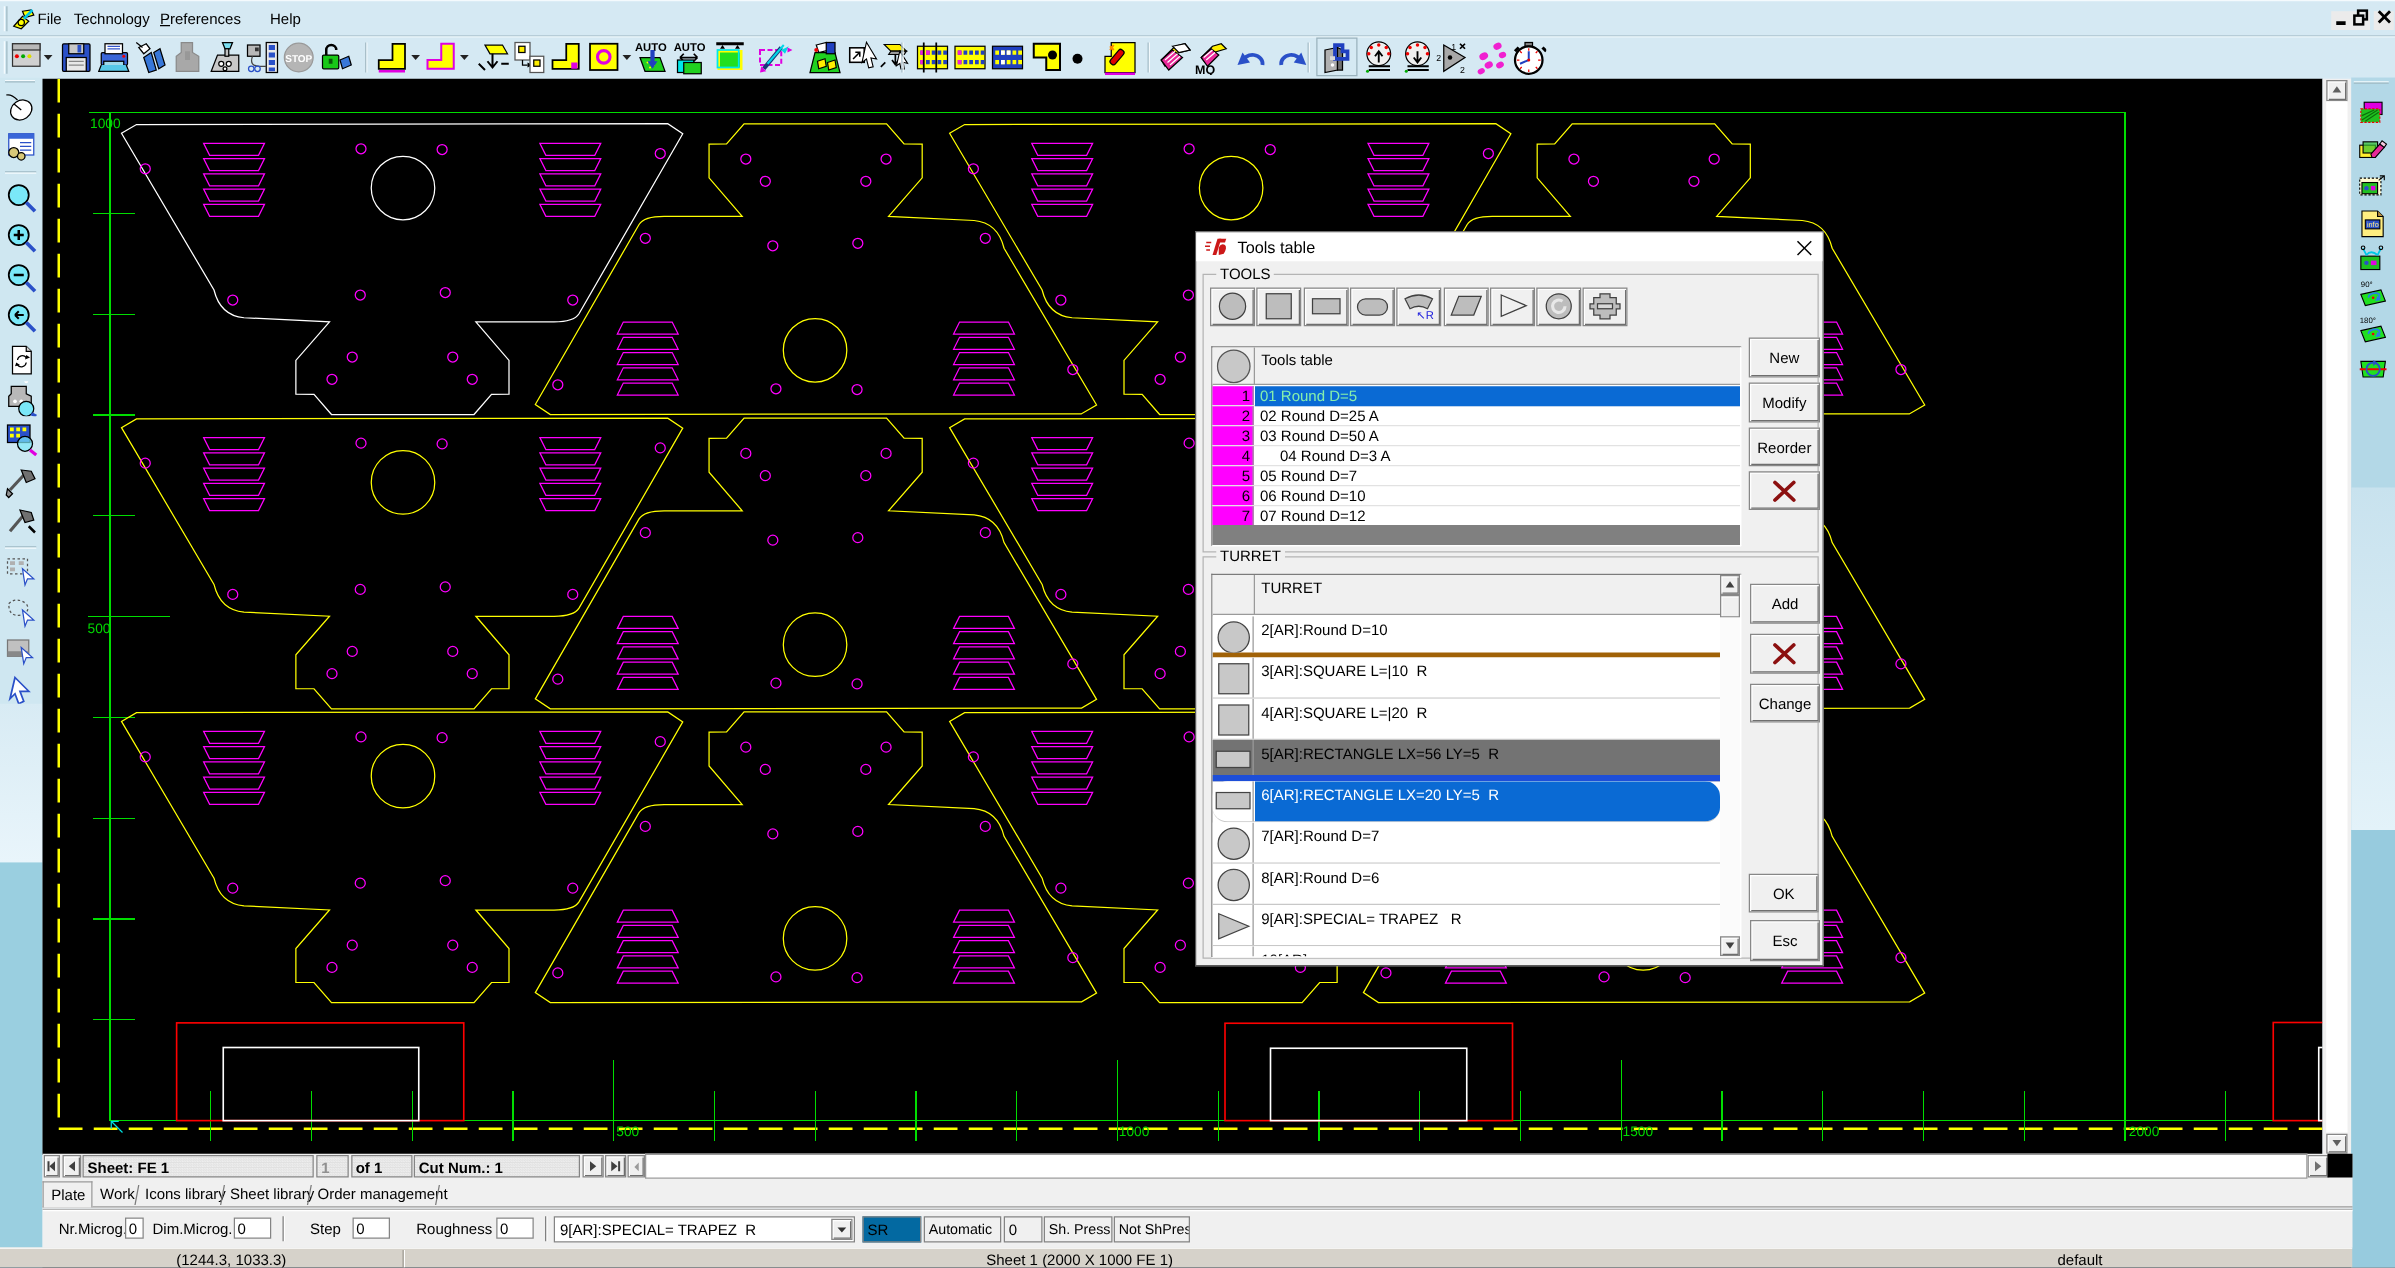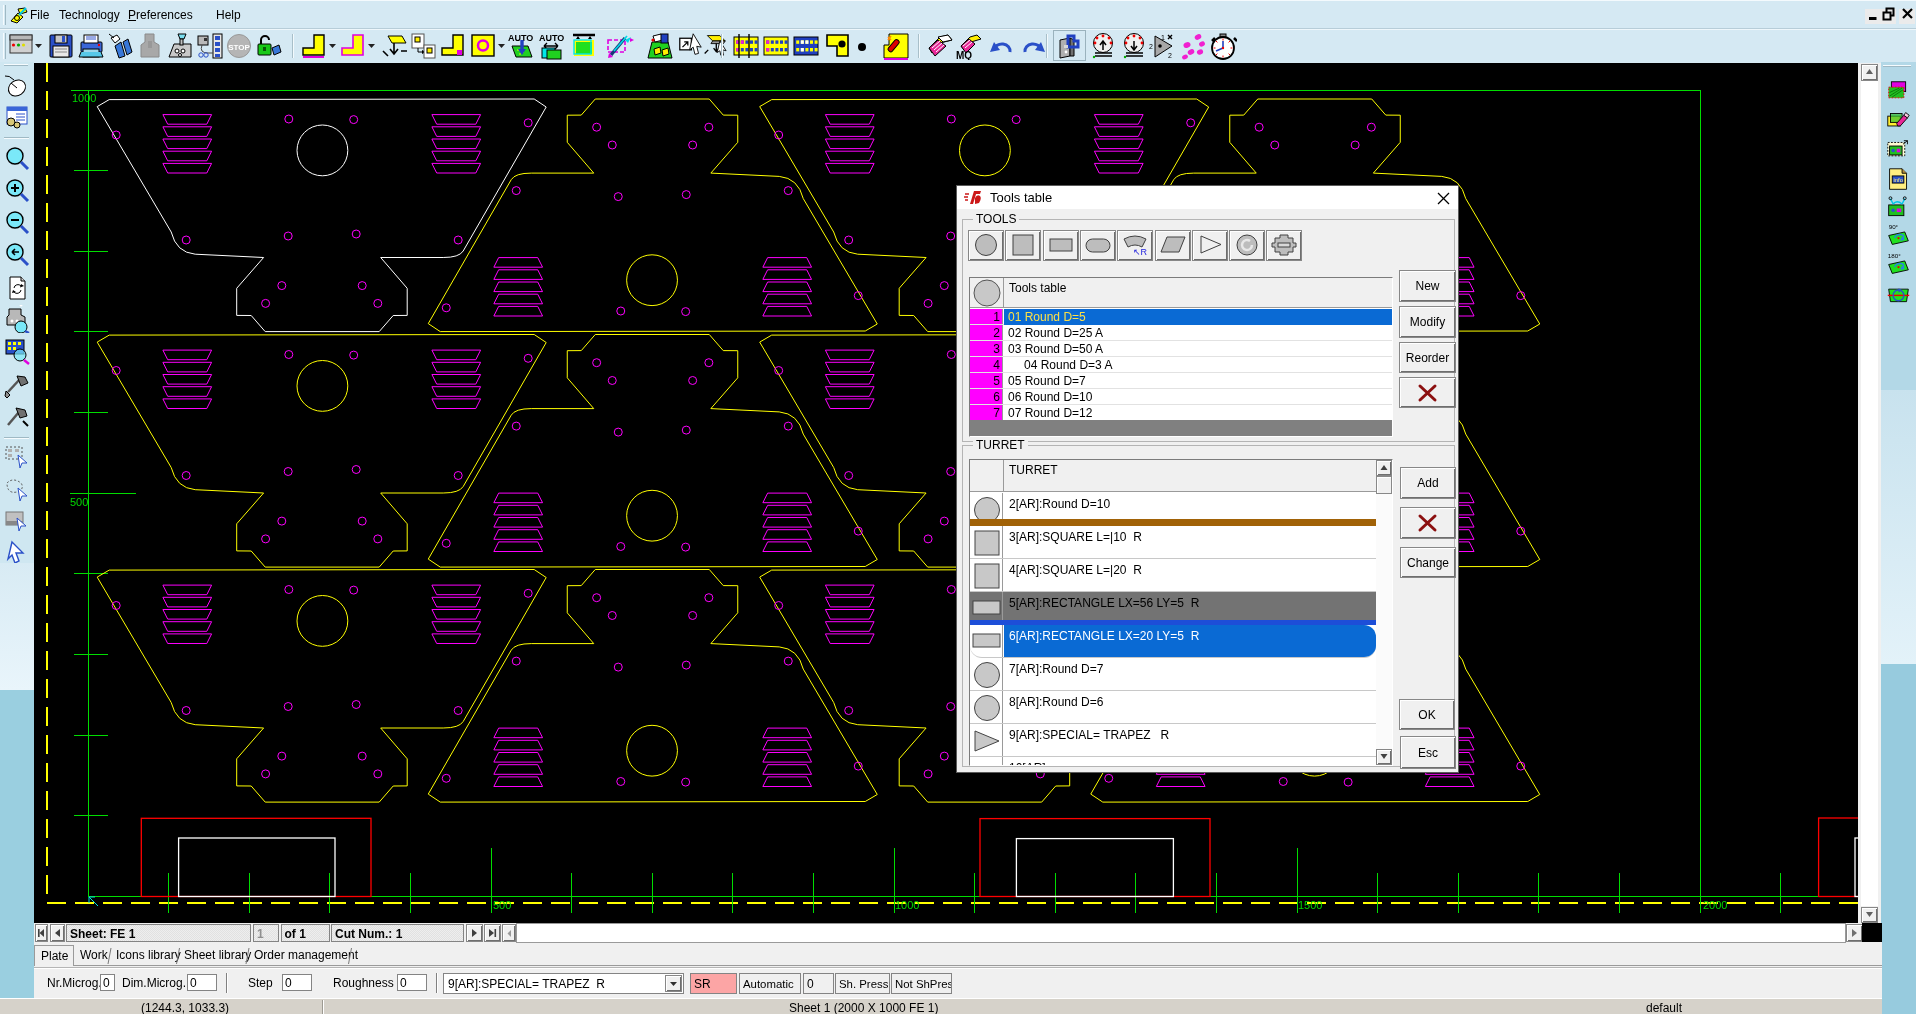"01 Round D=5" div.abs { color: #fde047 -> #86efac }
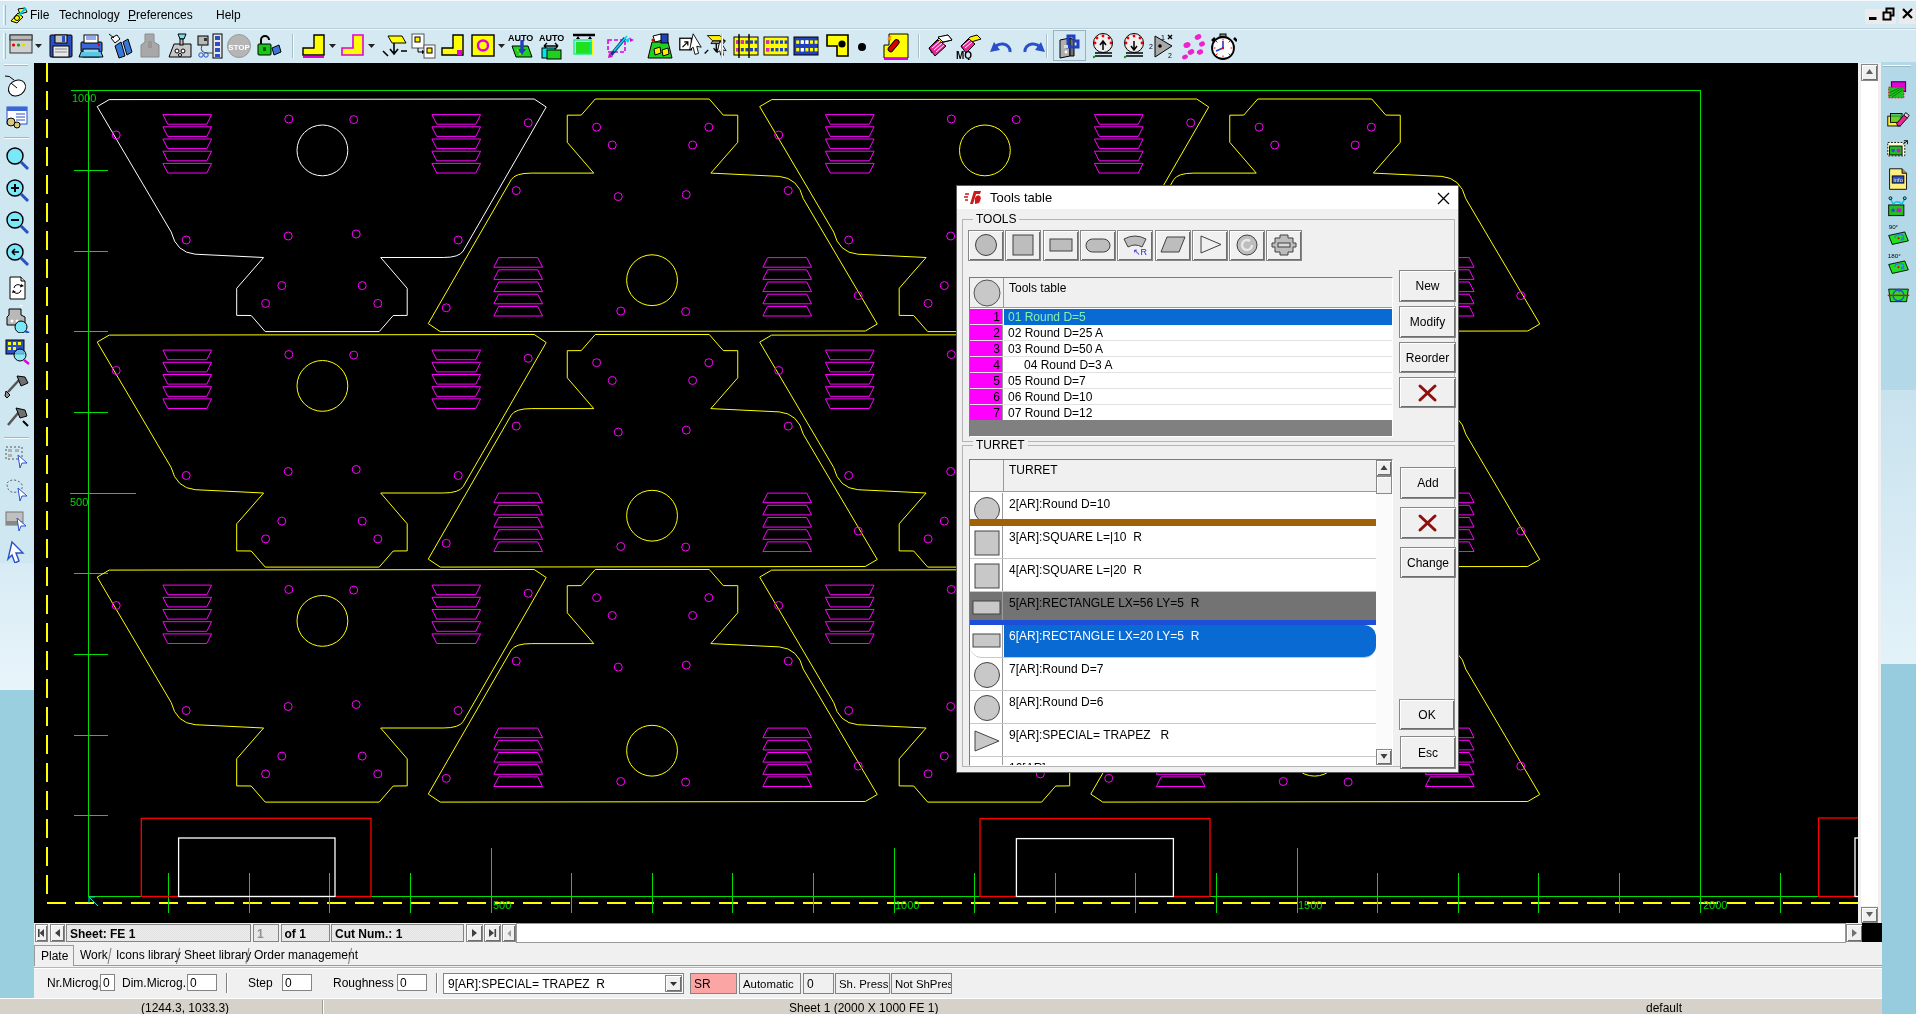"2[AR]:Round D=10" div.abs { border-bottom: 7px solid #a16207 -> 4px solid #a16207 }
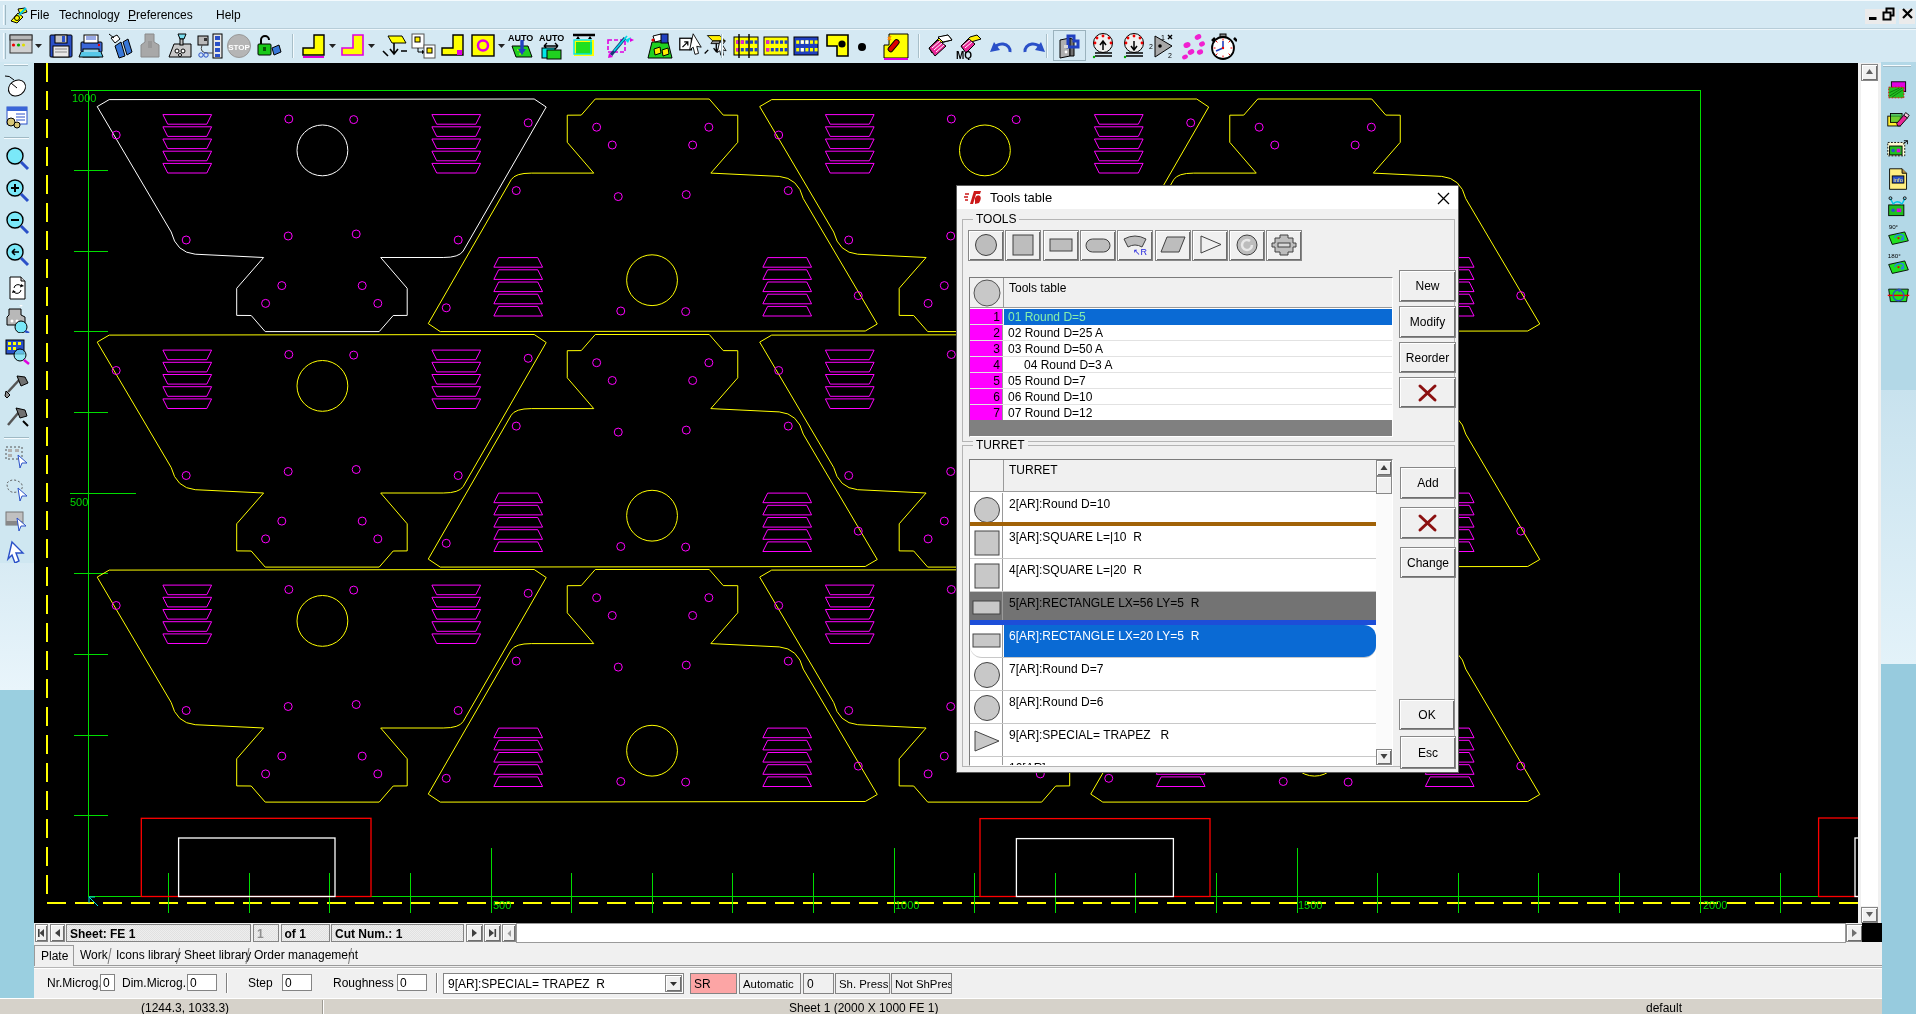"SR" div.fld { background: #fca5a5 -> #0369a1 }
